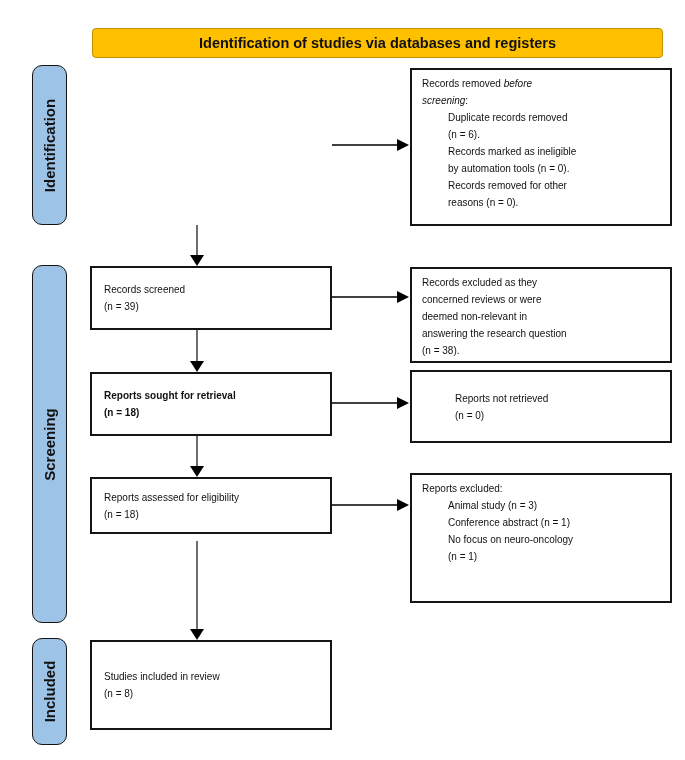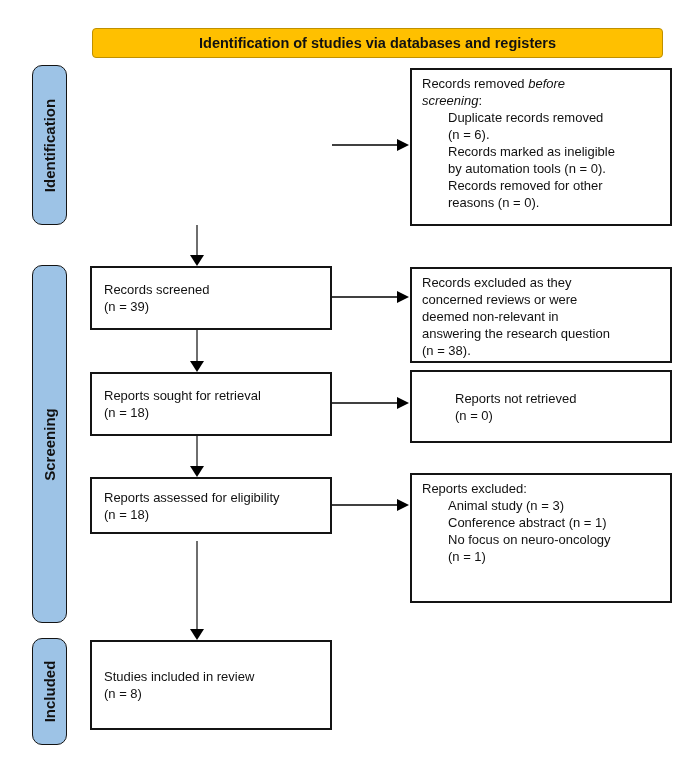"Records removed before" .box { font-size: 13px -> 10px }
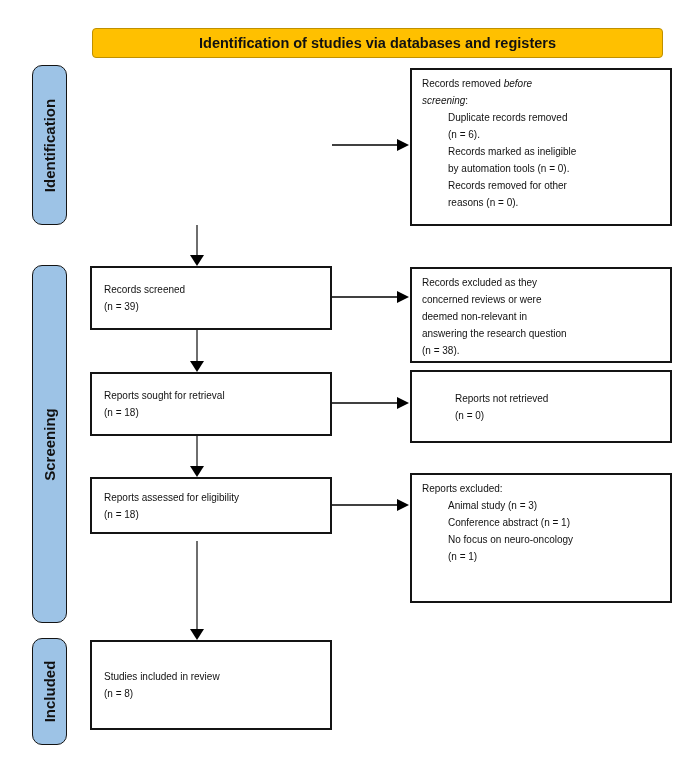"Reports sought for retrieval" .b-sought { font-weight: none -> bold }
